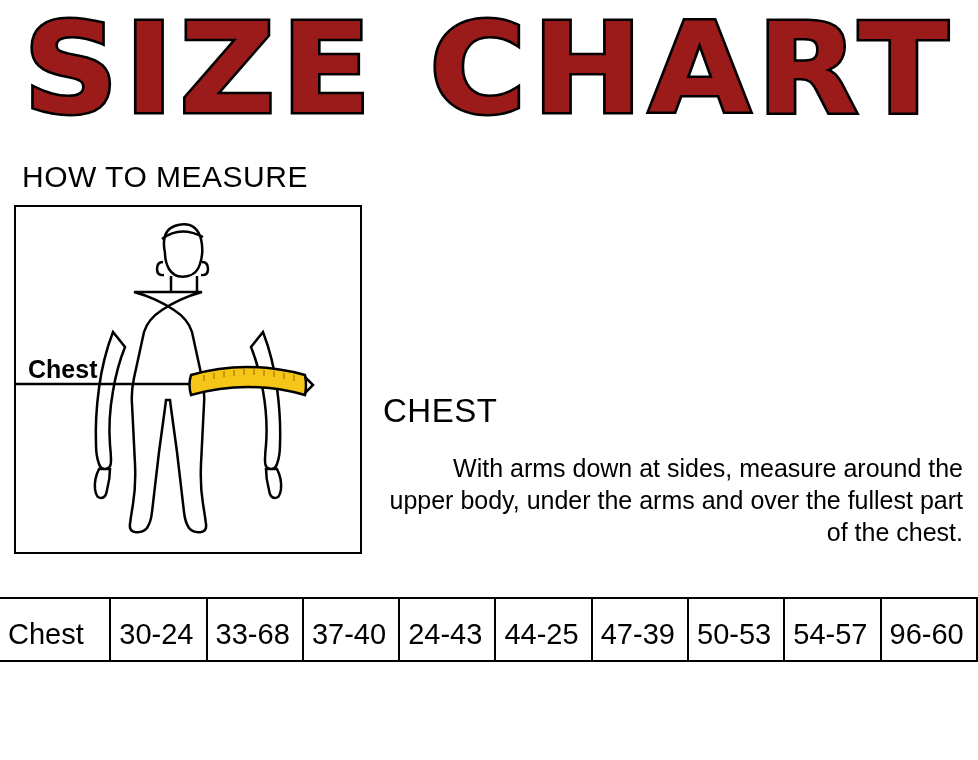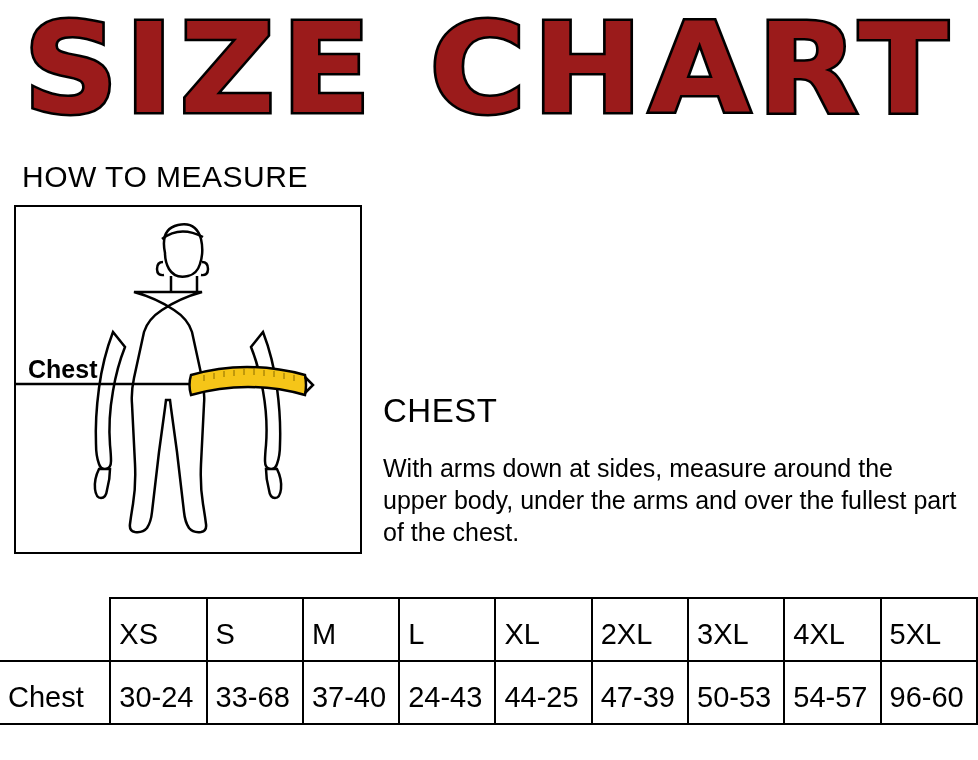"With arms down at sides," #desc-body { text-align: none -> right }
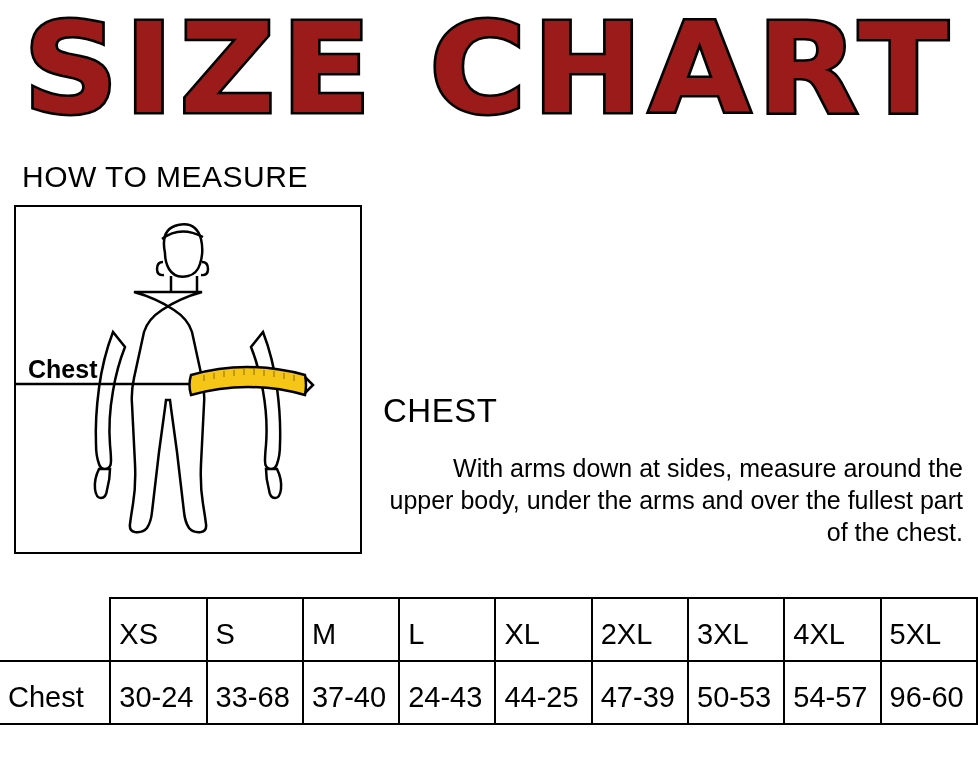"XS" tr { html: <tr> <td></td> <td>XS</td> <td>S</td> <td>M</td> <td>L</td> <td>XL</td> <td>2XL</td> <td>3XL</td> <td>4XL</td> <td>5XL</td> </tr> -> none }
